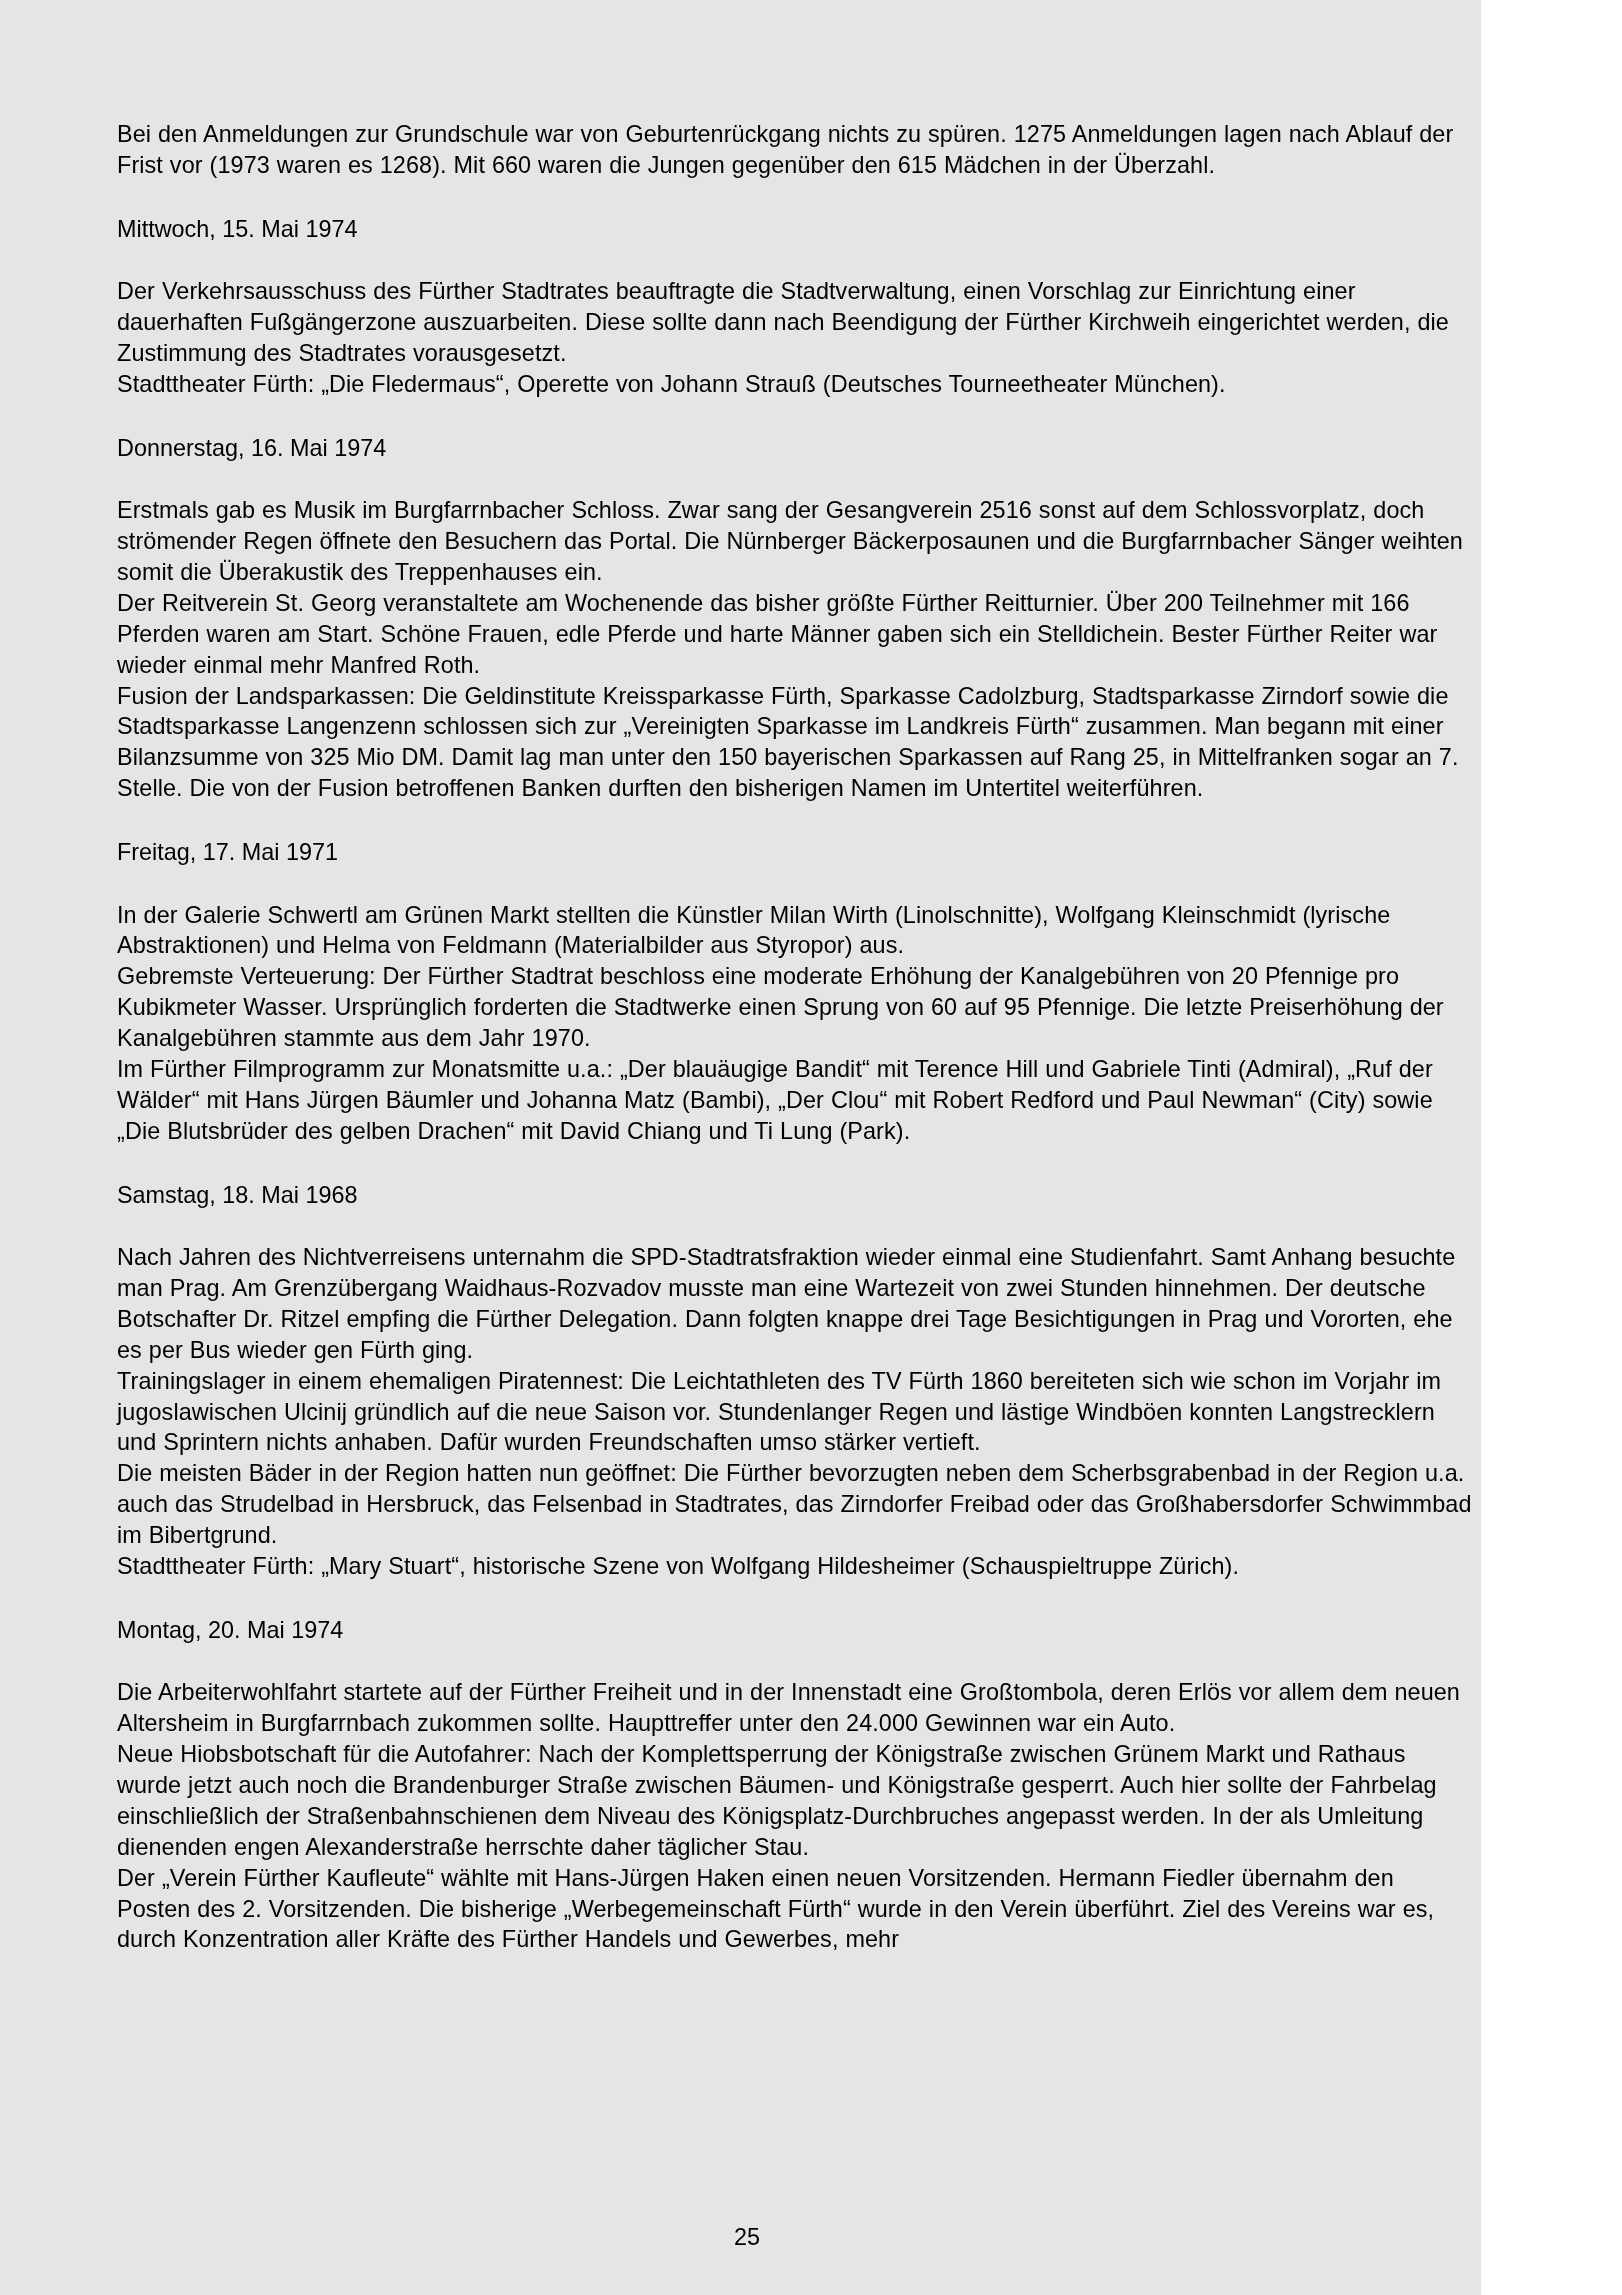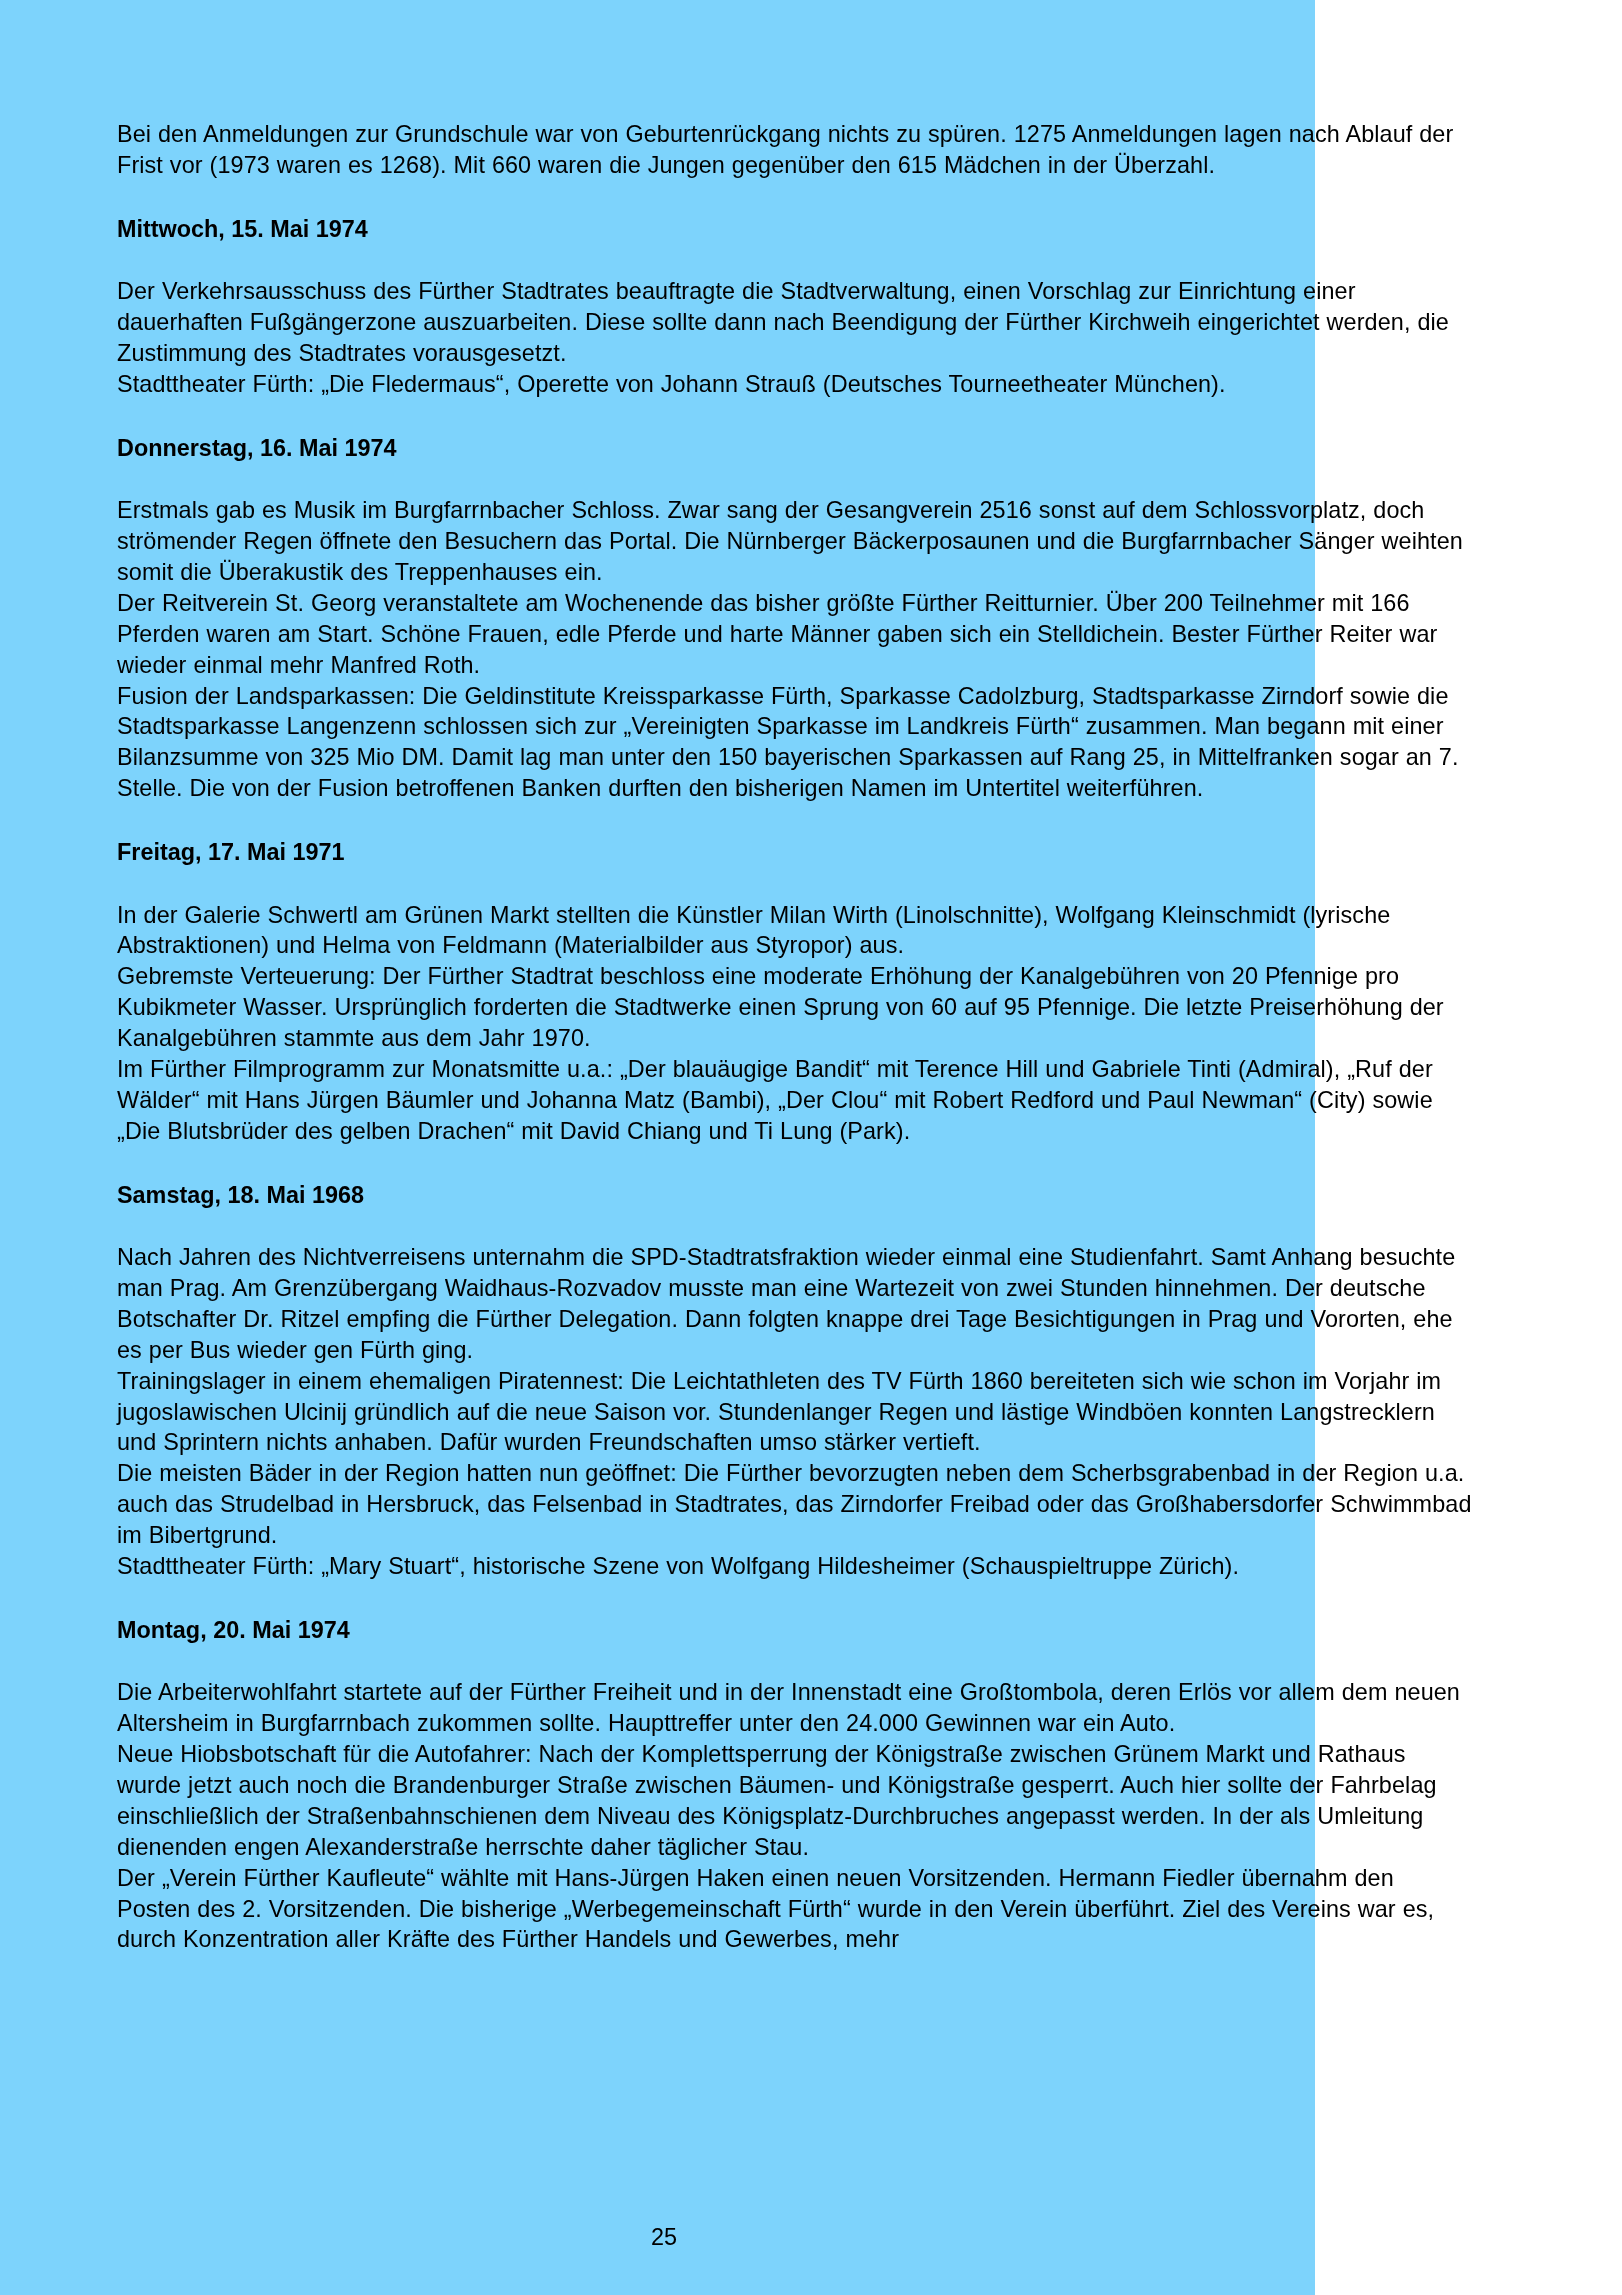"Bei den Anmeldungen zur Grundschule" .page { background: #7dd3fc -> #e5e5e5; width: 1315px -> 1481px }
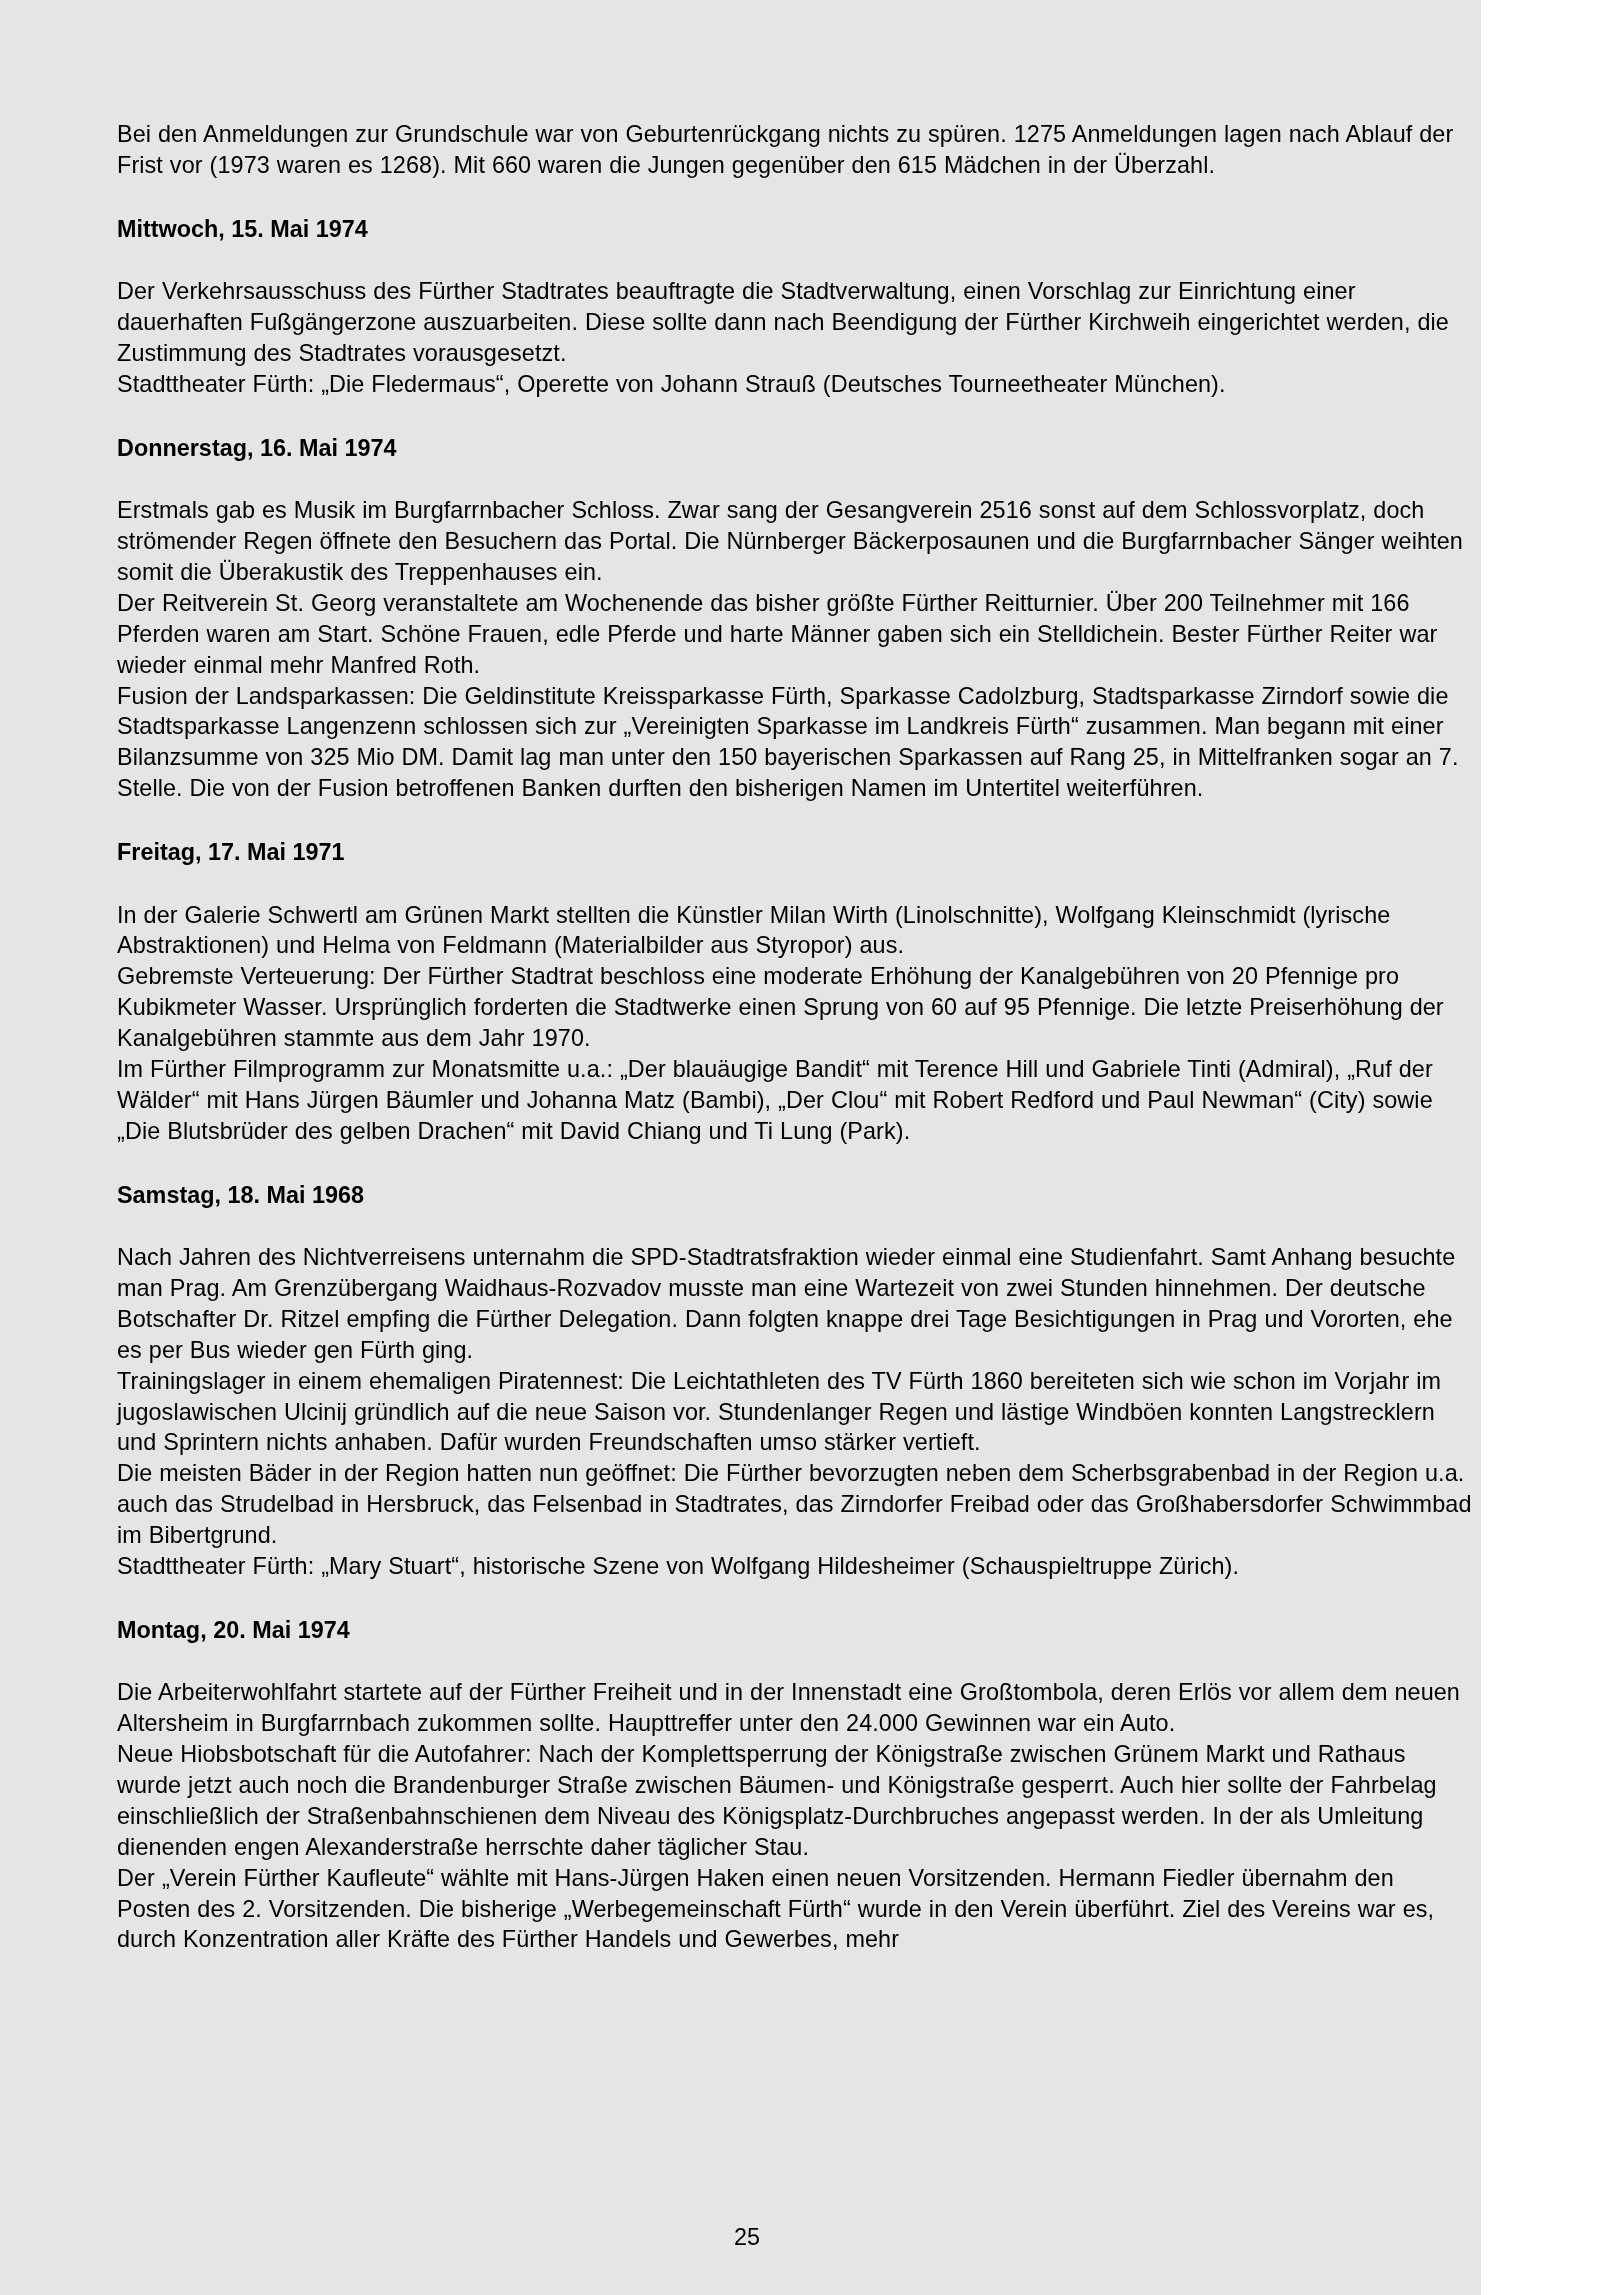"Mittwoch, 15. Mai 1974" h2.date { font-weight: bold -> normal }
